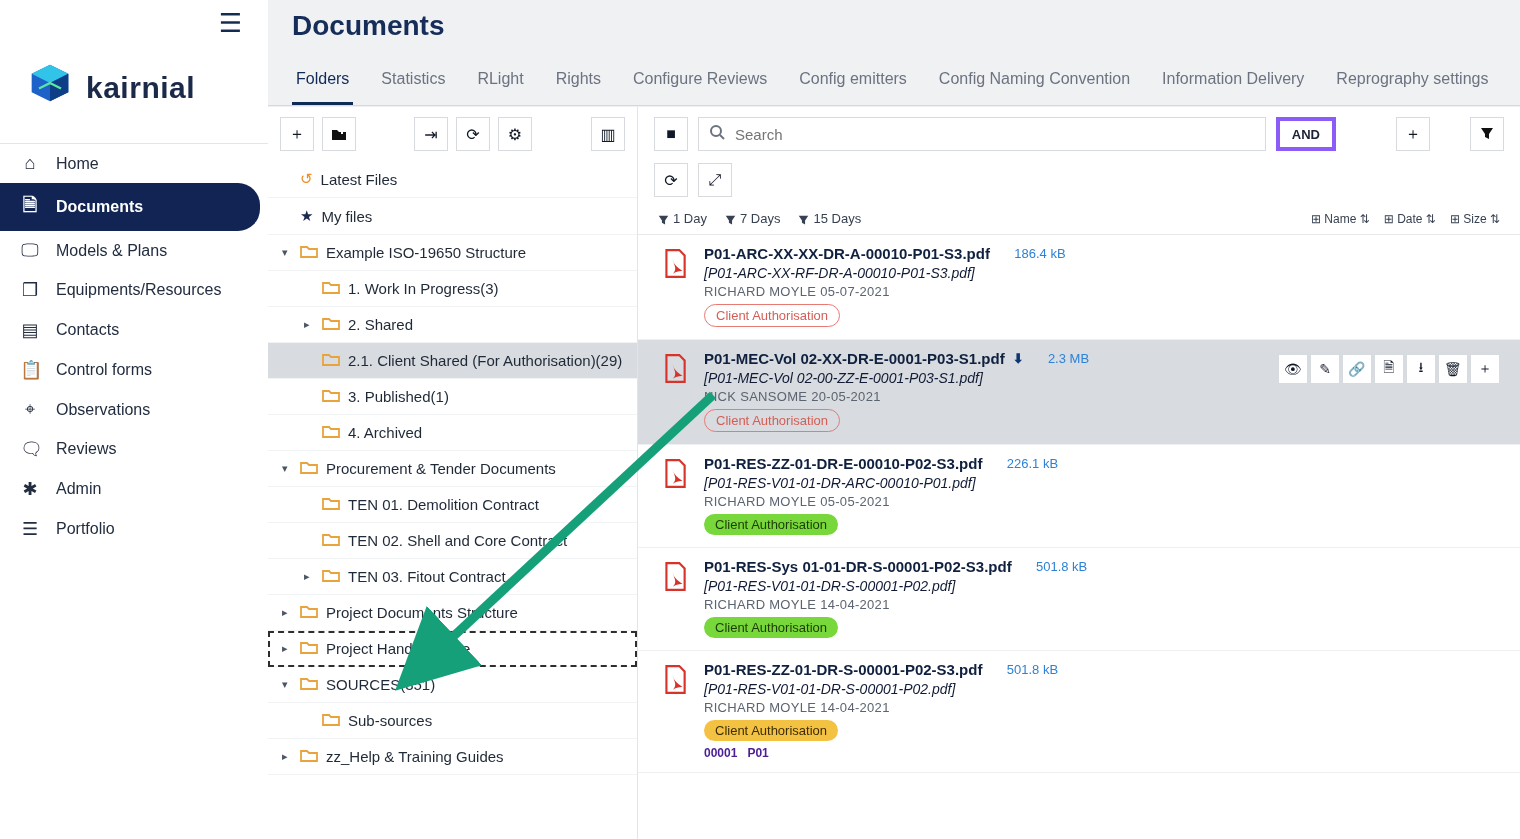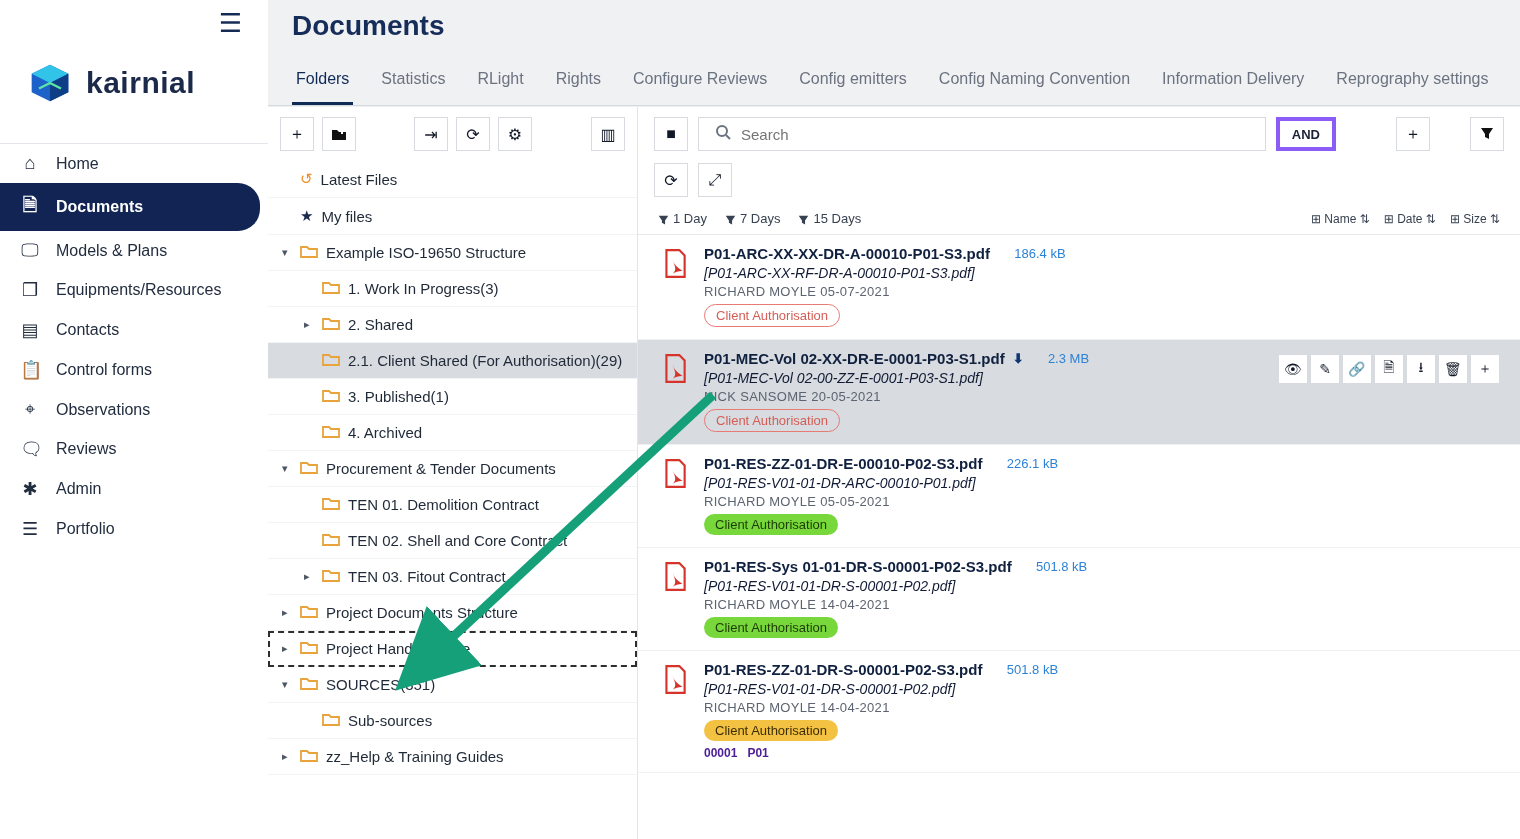"kairnial" .brand { align-items: center -> flex-end }
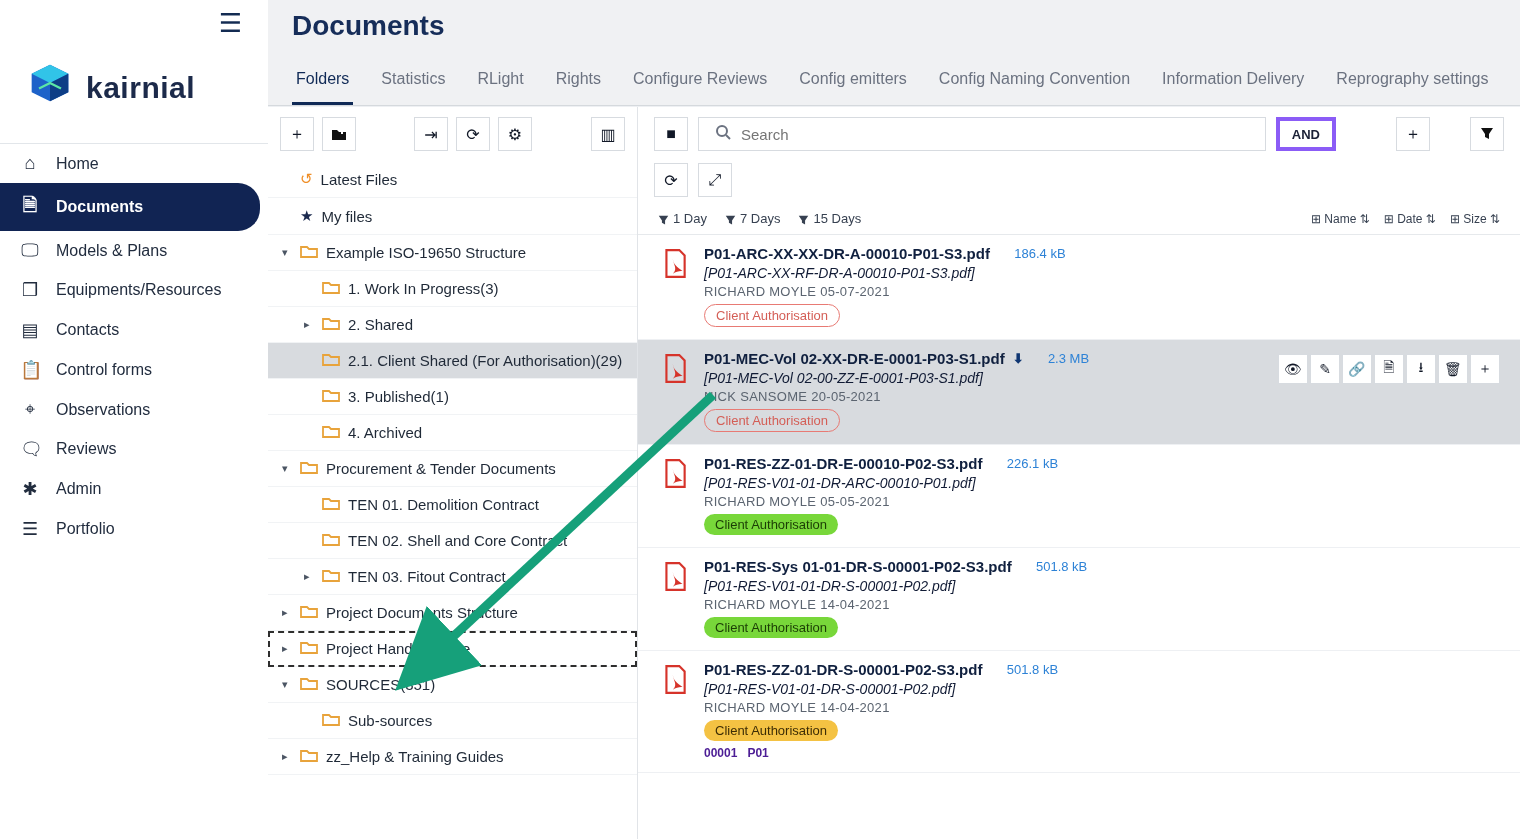"Search" .search-wrap { padding: 0 16px -> 0 10px }
